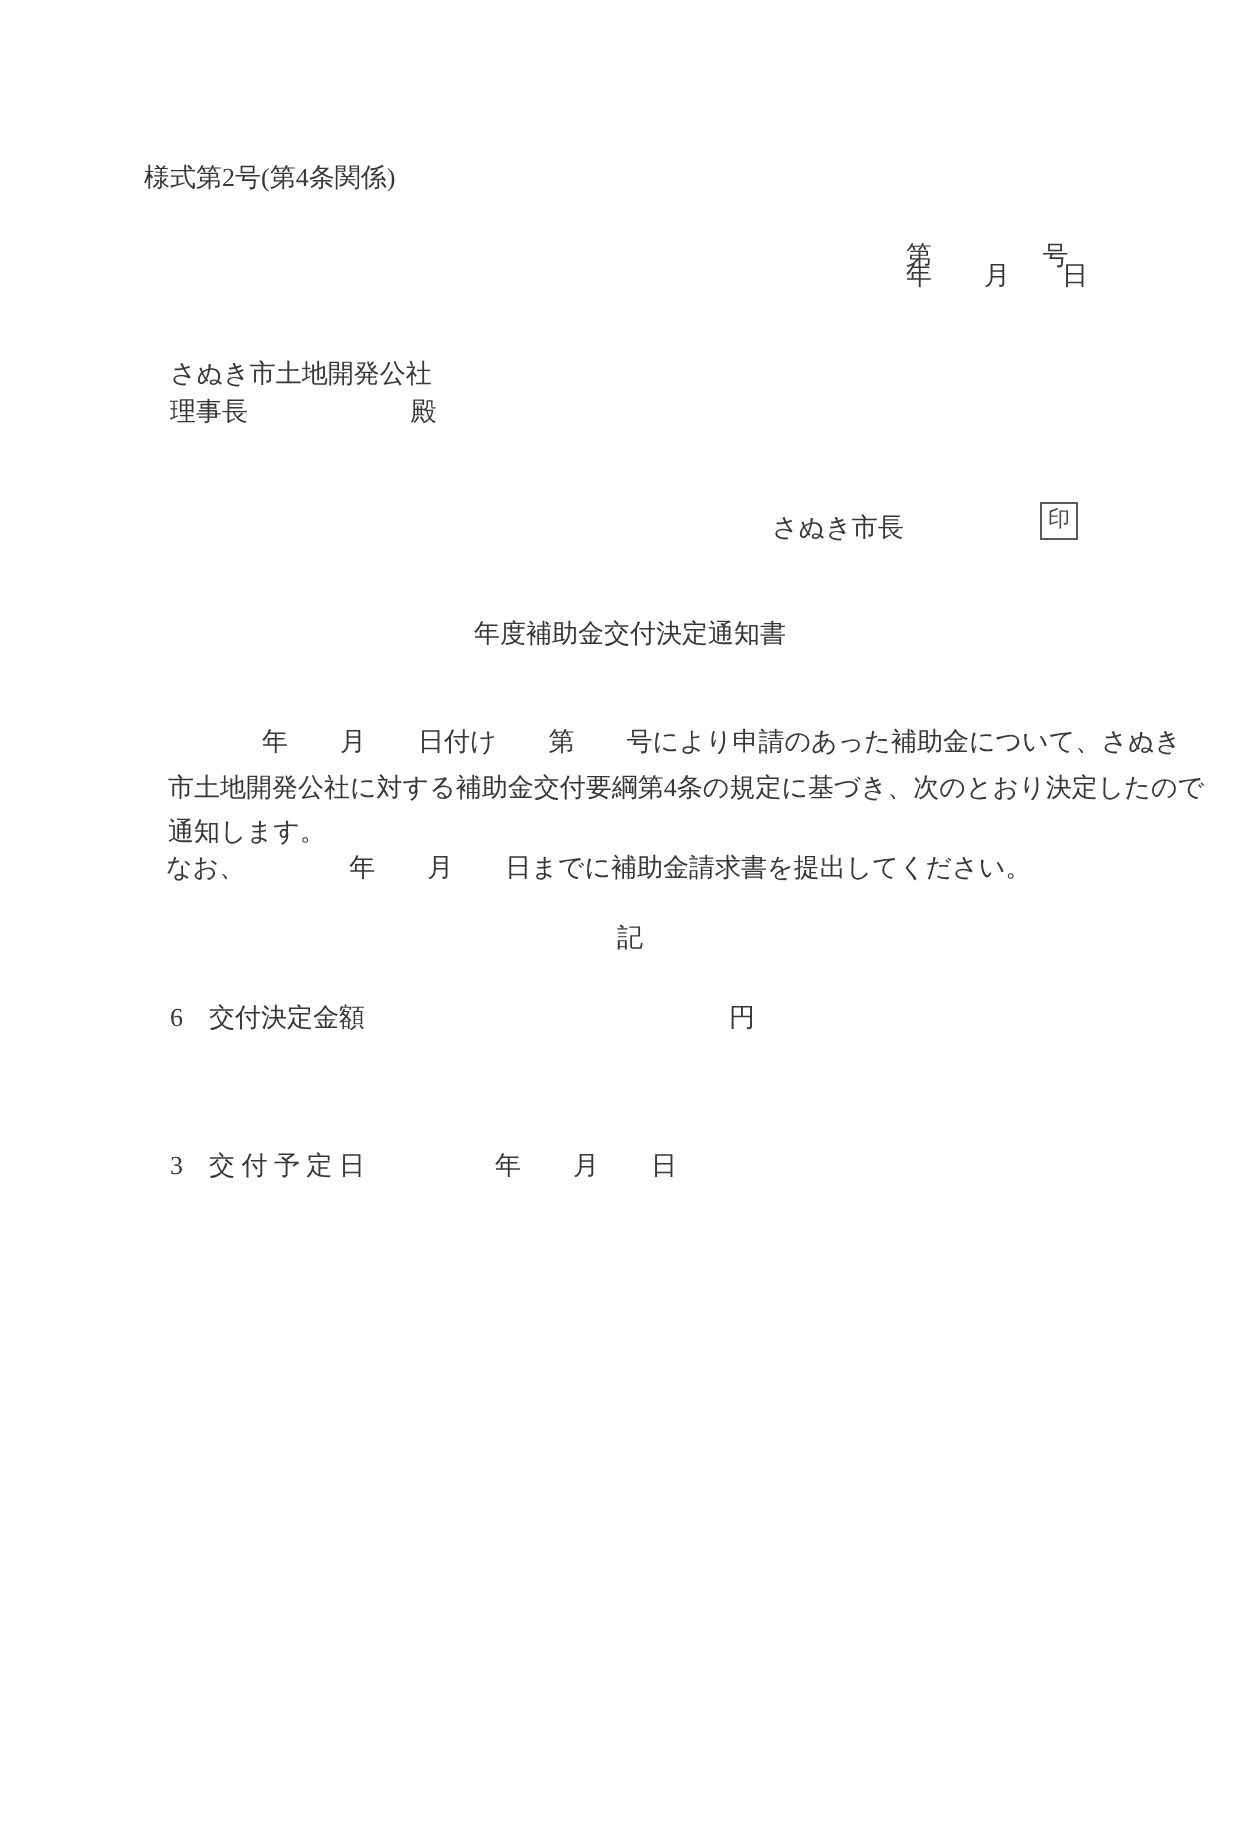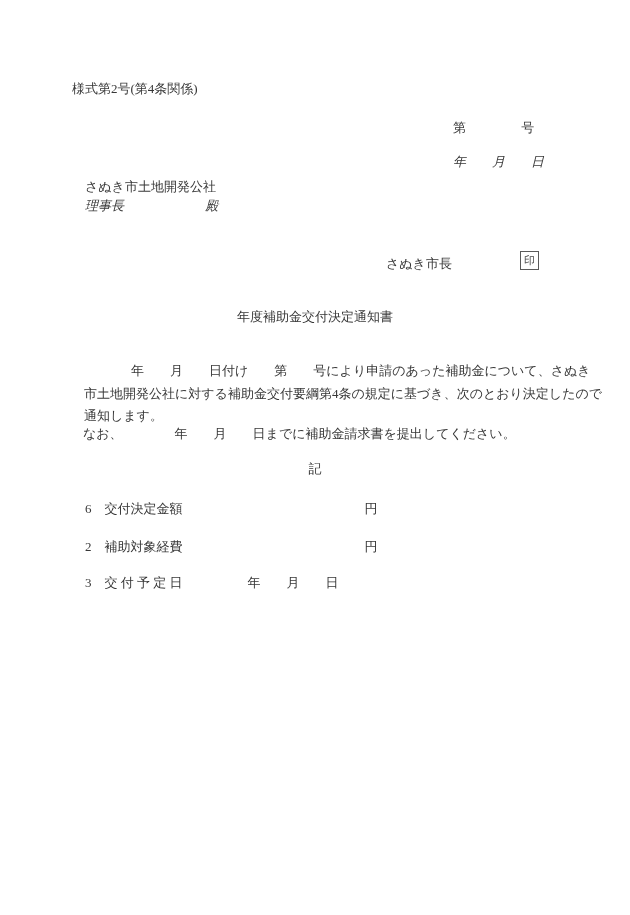"年 月 日" .date-line { font-style: italic -> none; top: 154px -> 130px }
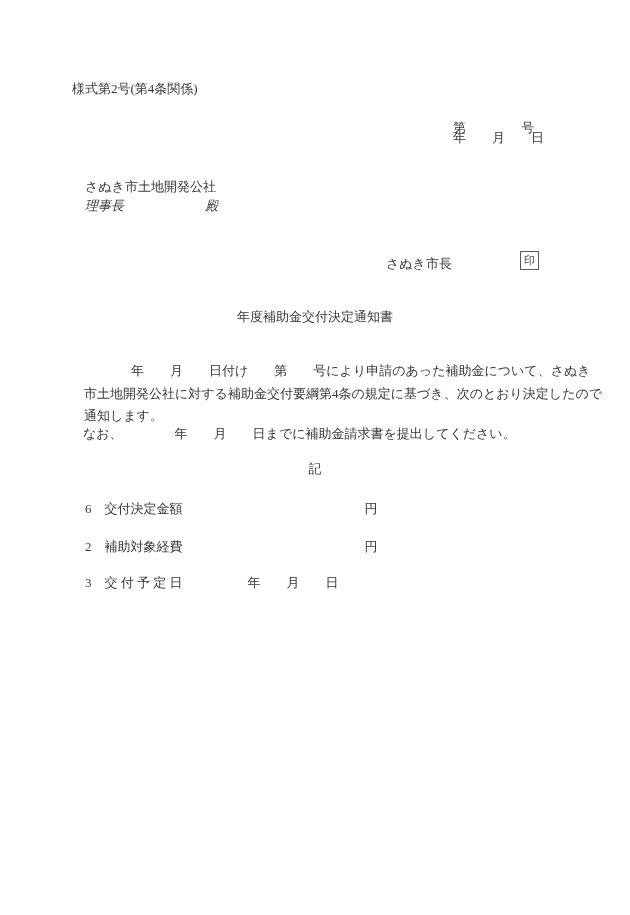"理事長 殿" .addr-title { font-style: italic -> none }
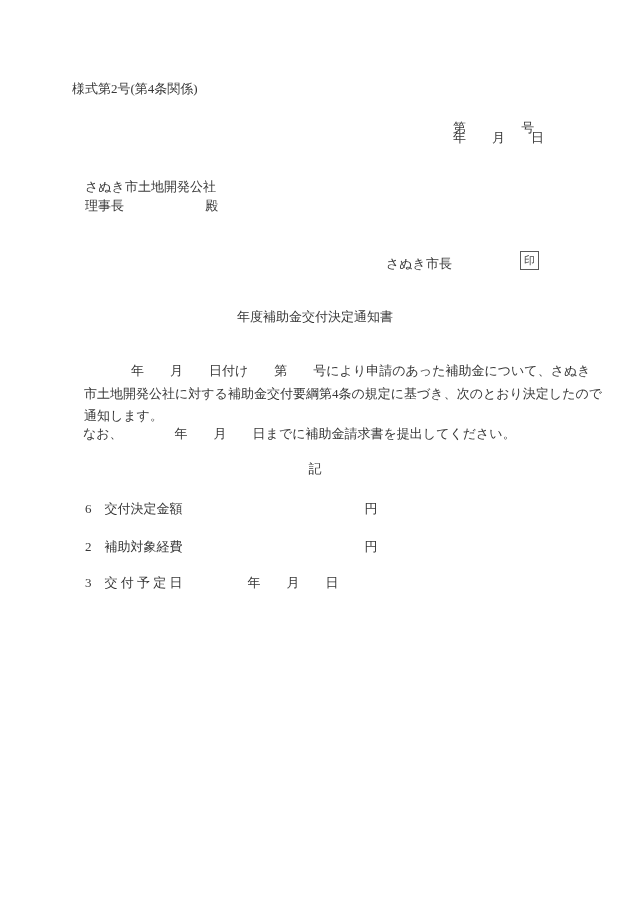"2 補助対象経費 円" div.line { html: <div>2 補助対象経費 円</div> -> none }
